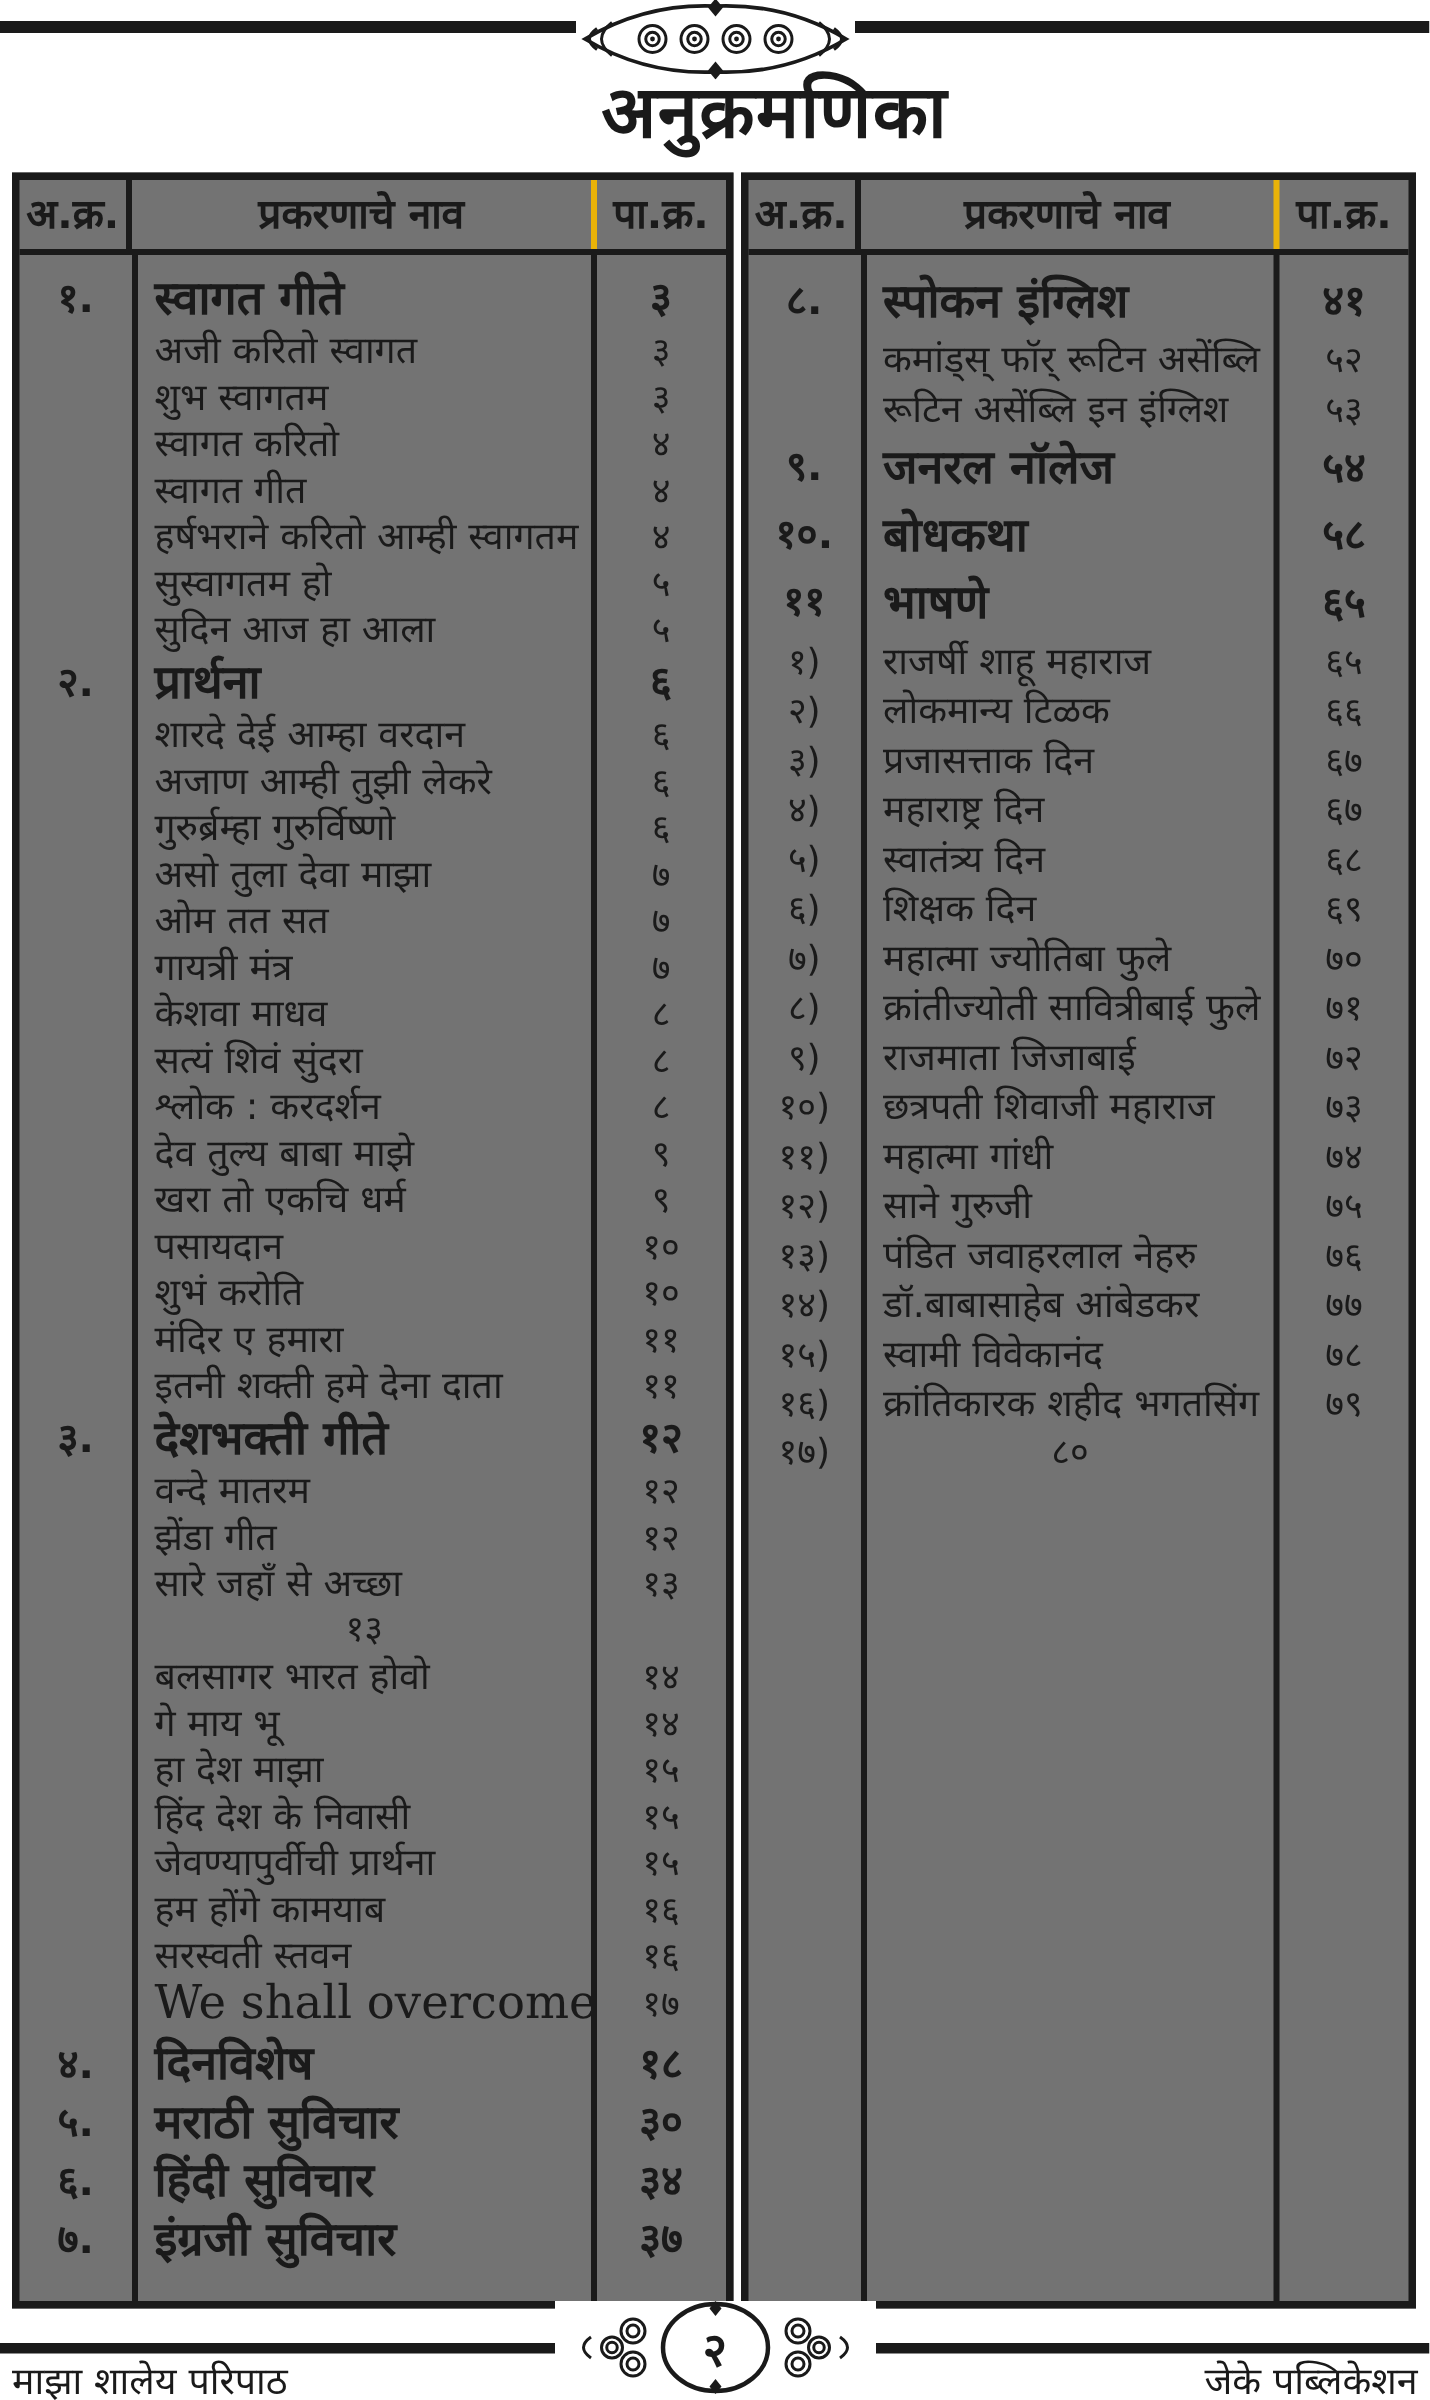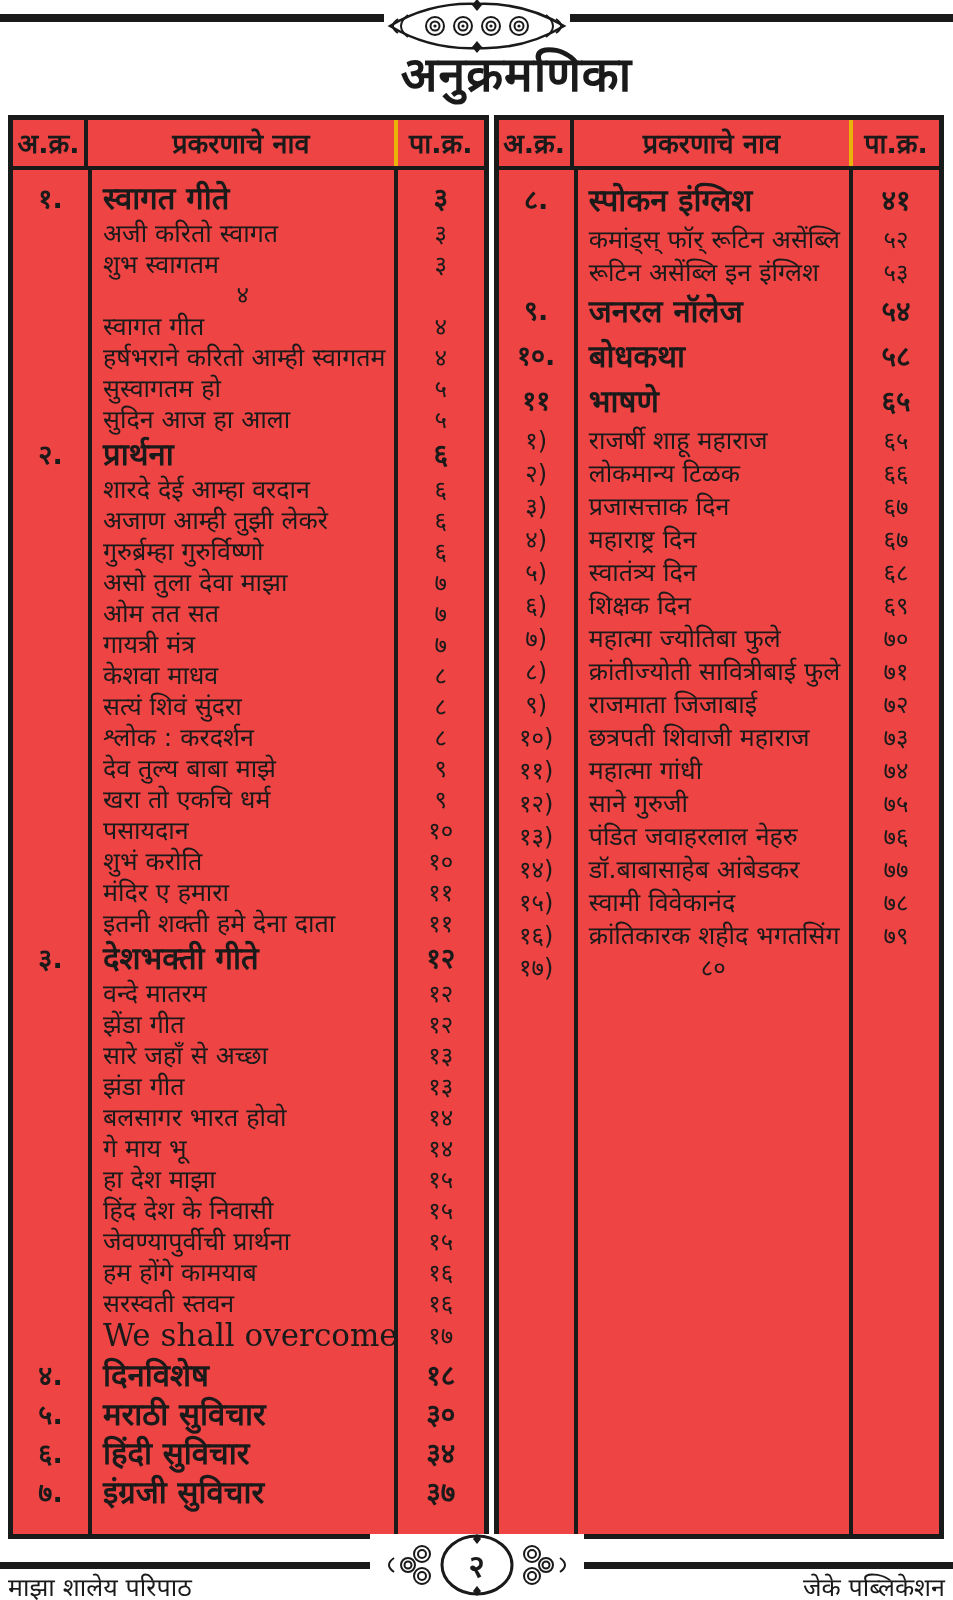"अ.क्र." .half { background: #ef4444 -> #737373 }
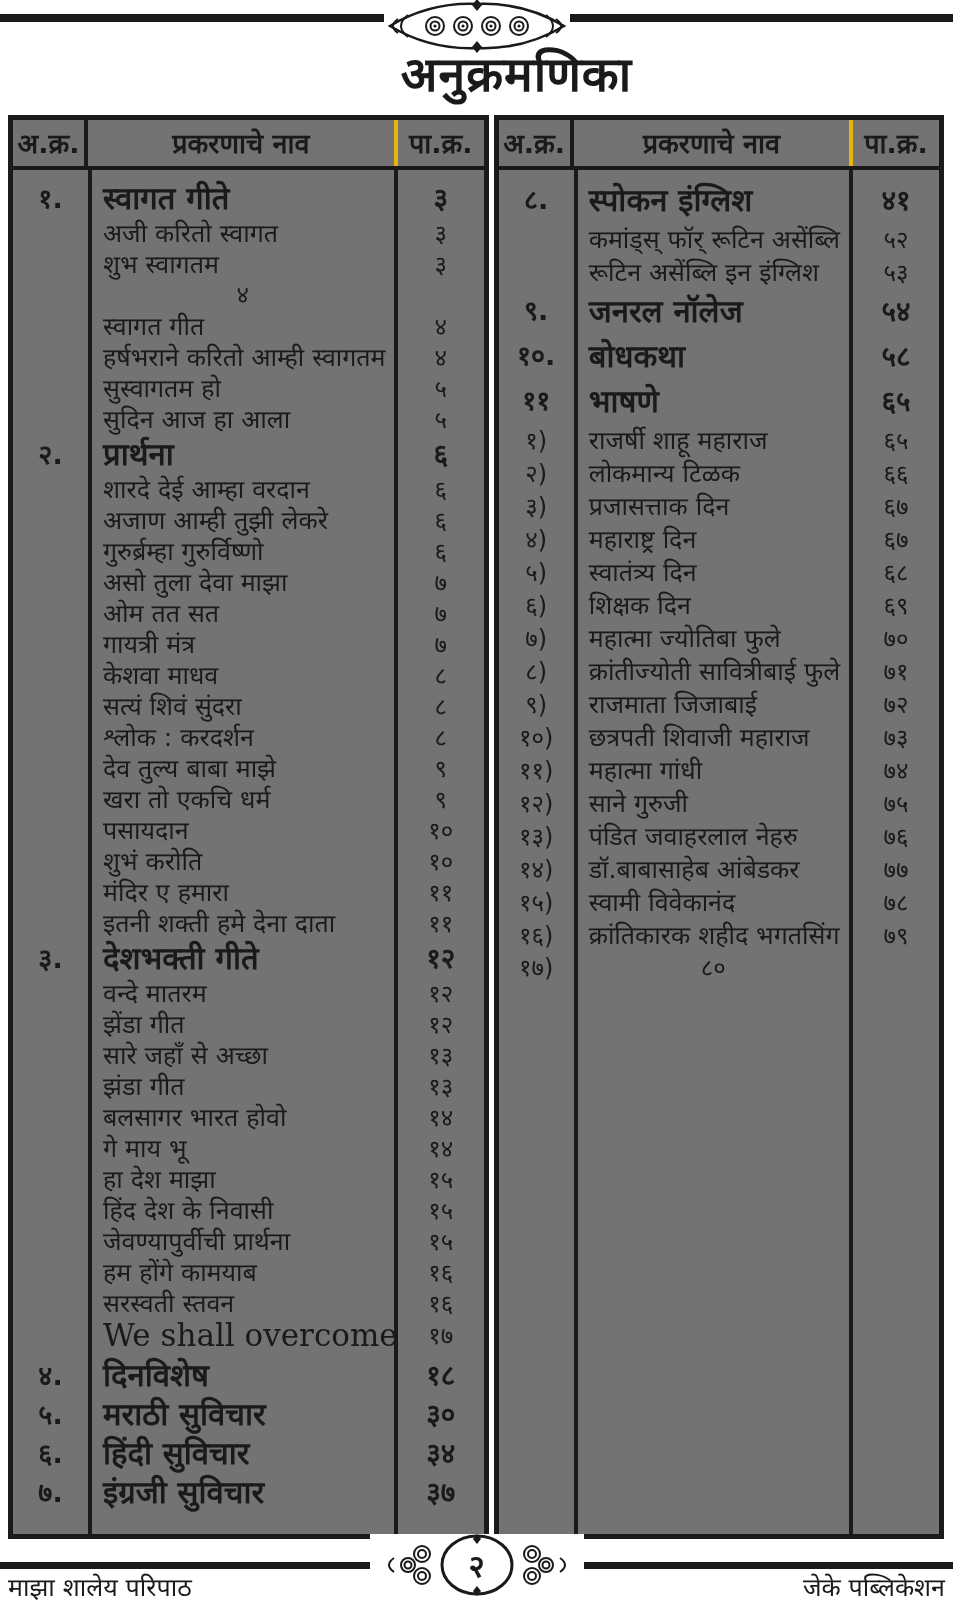"स्वागत करितो" div.c-nm { html: none -> <div>स्वागत करितो</div> }
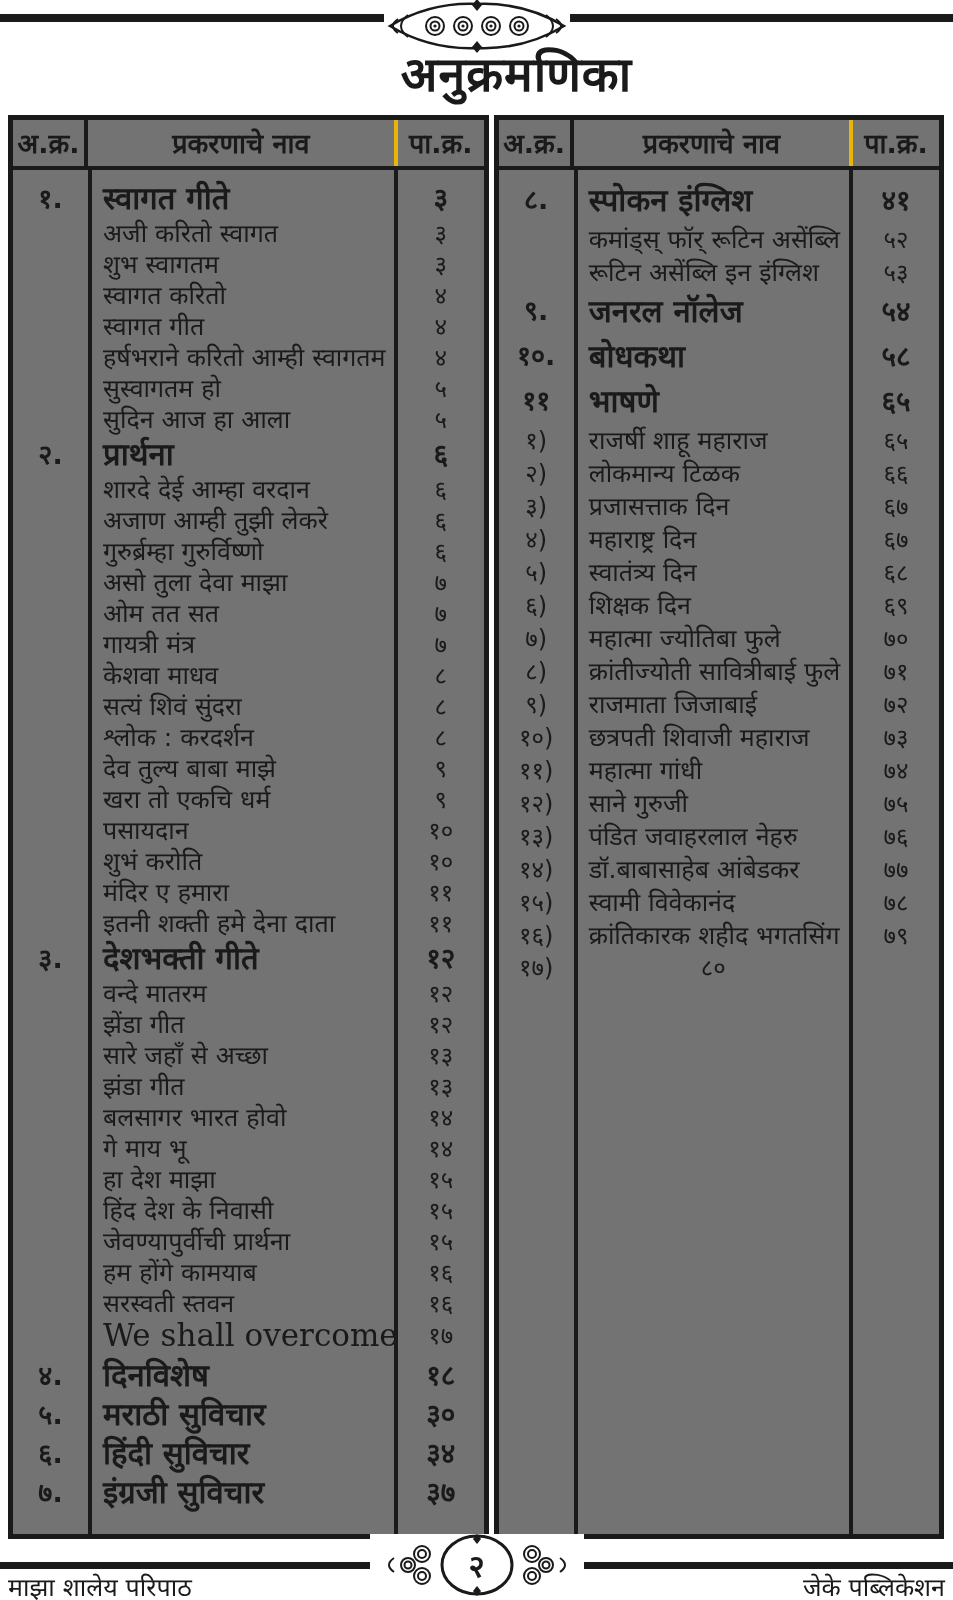"झंडा गीत" div.c-nm { html: <div>झंडा गीत</div> -> none }
